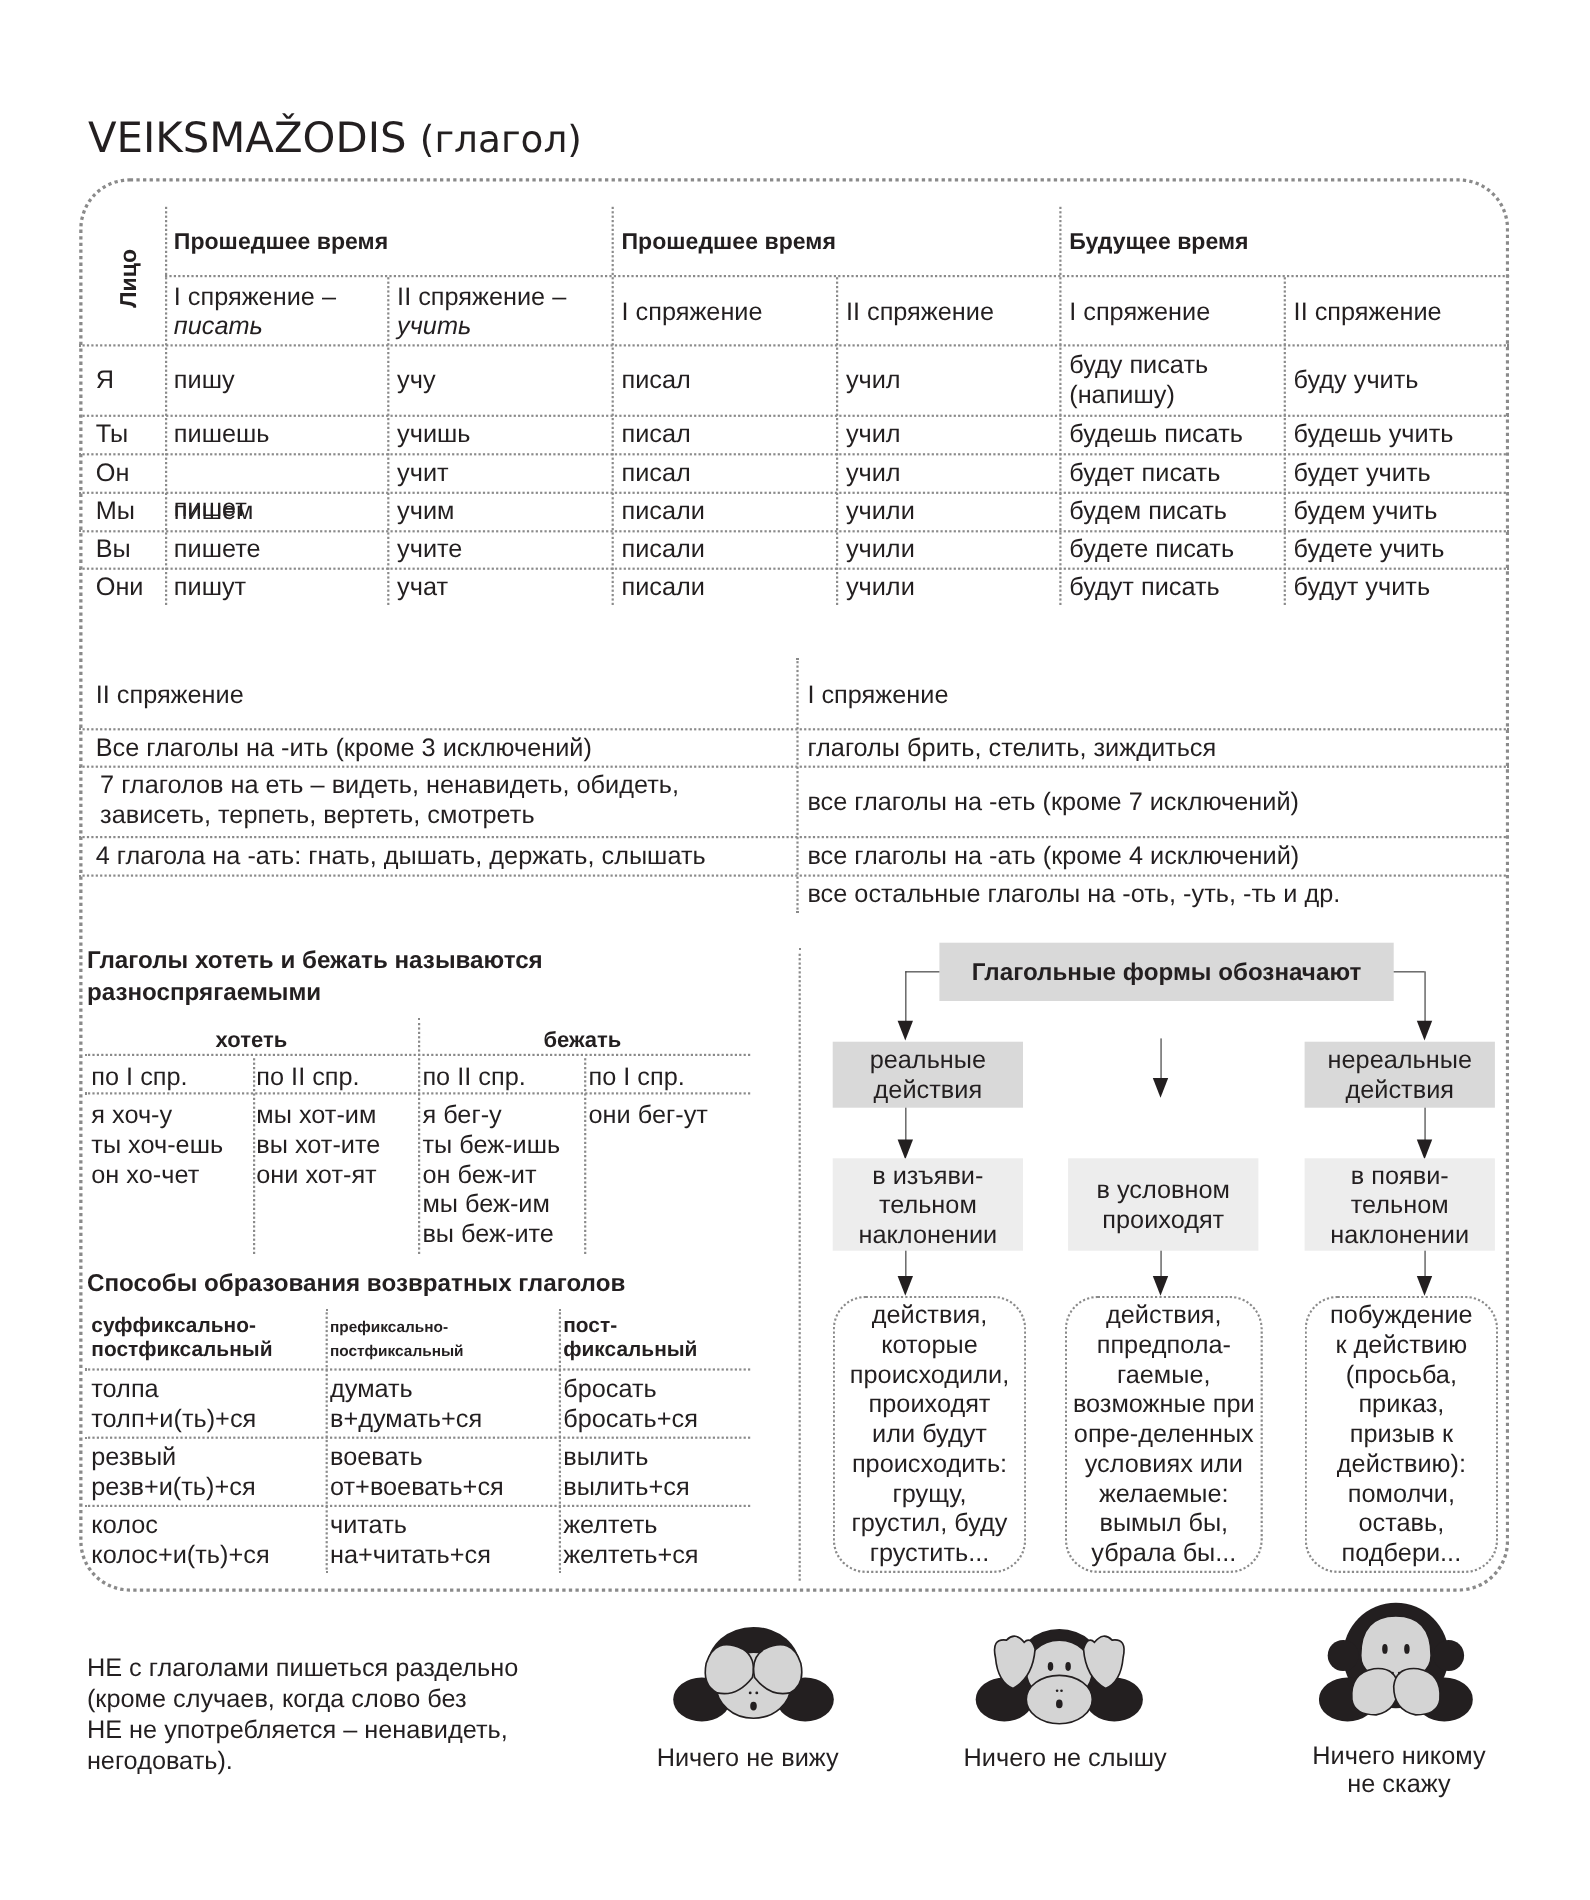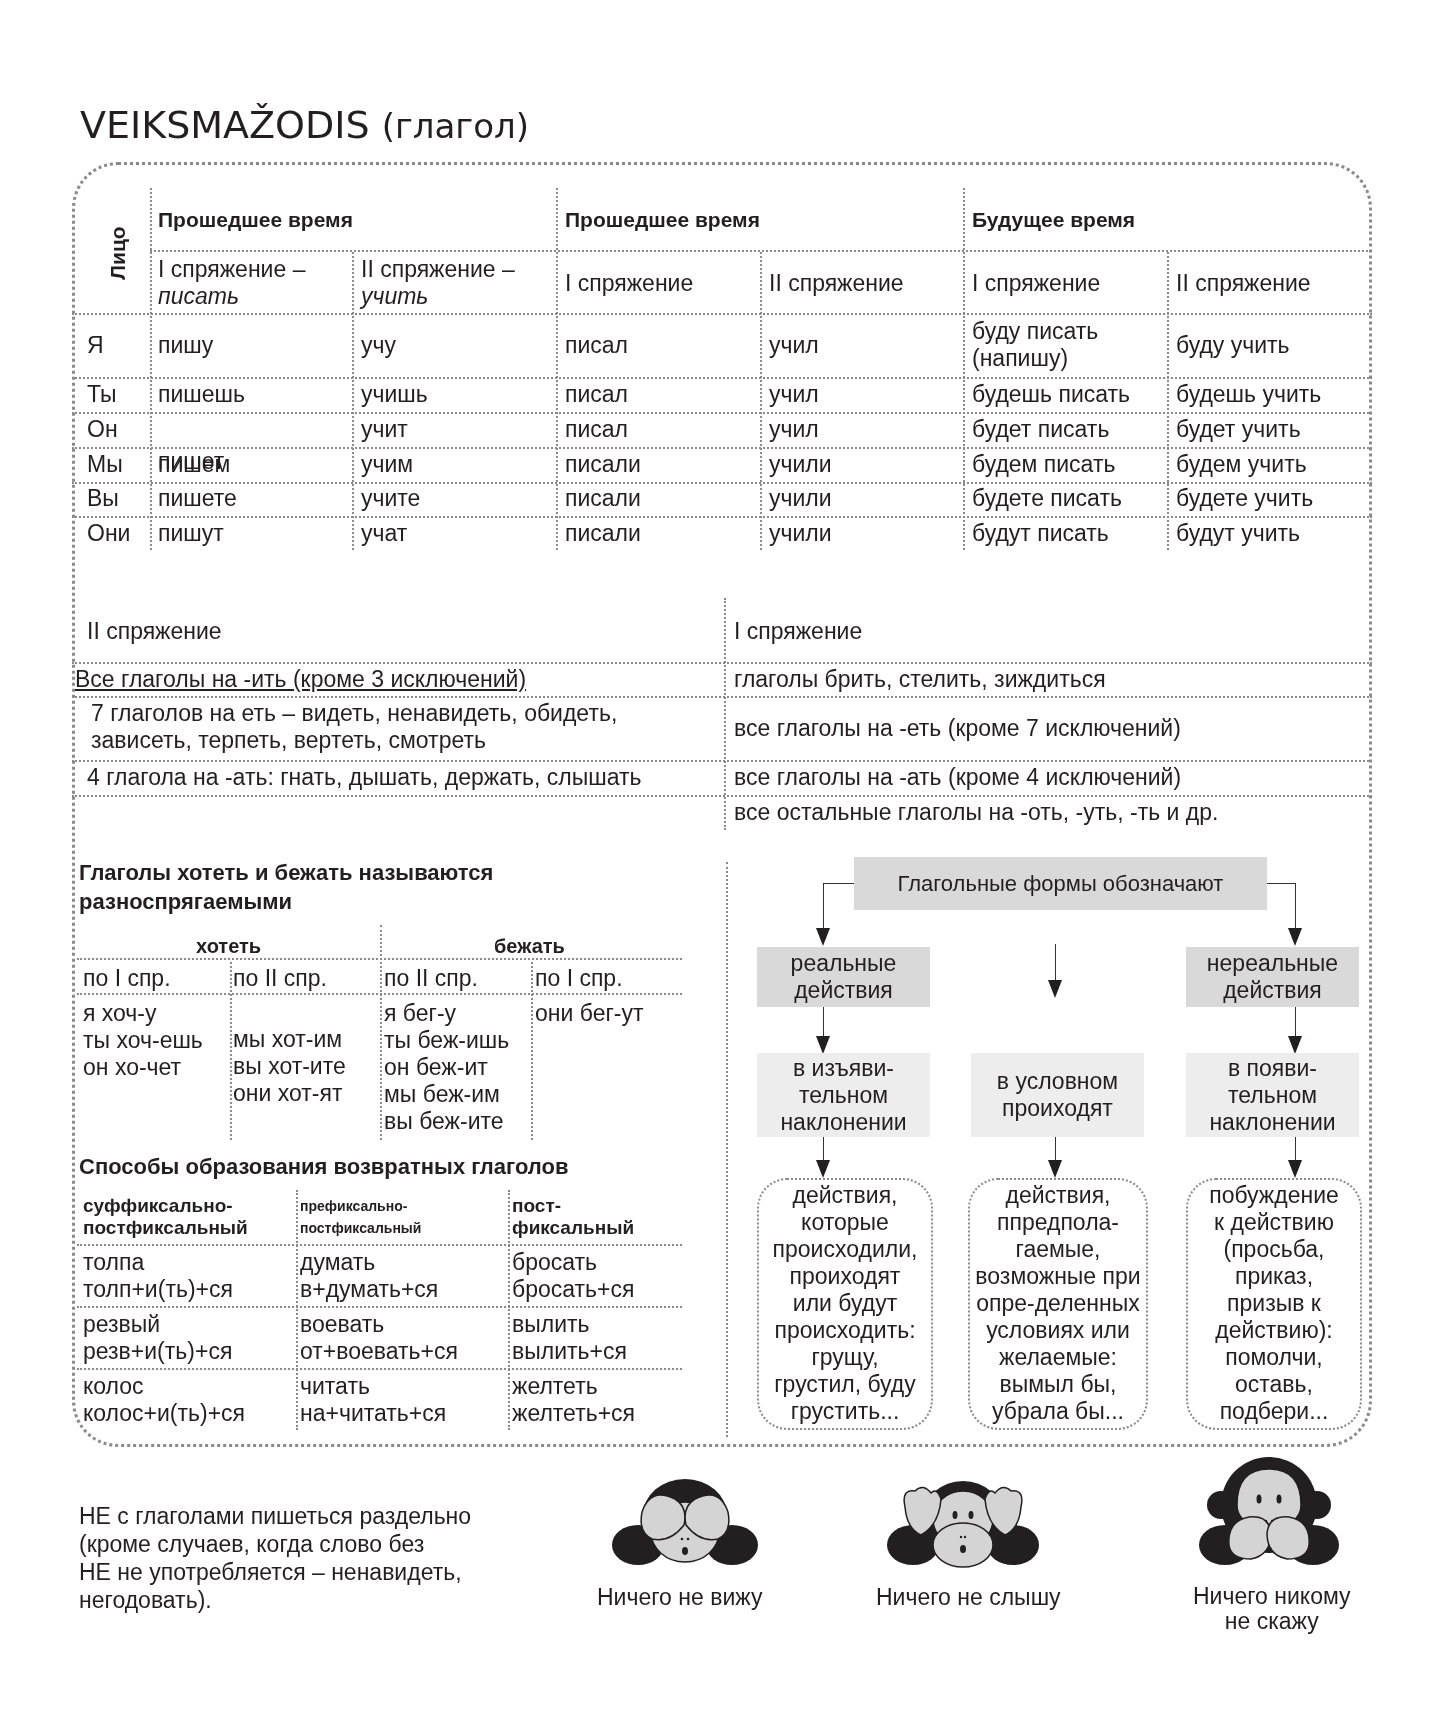"Все глаголы на -ить (кроме" div.t { left: 75px -> 87px; text-decoration: underline -> none }
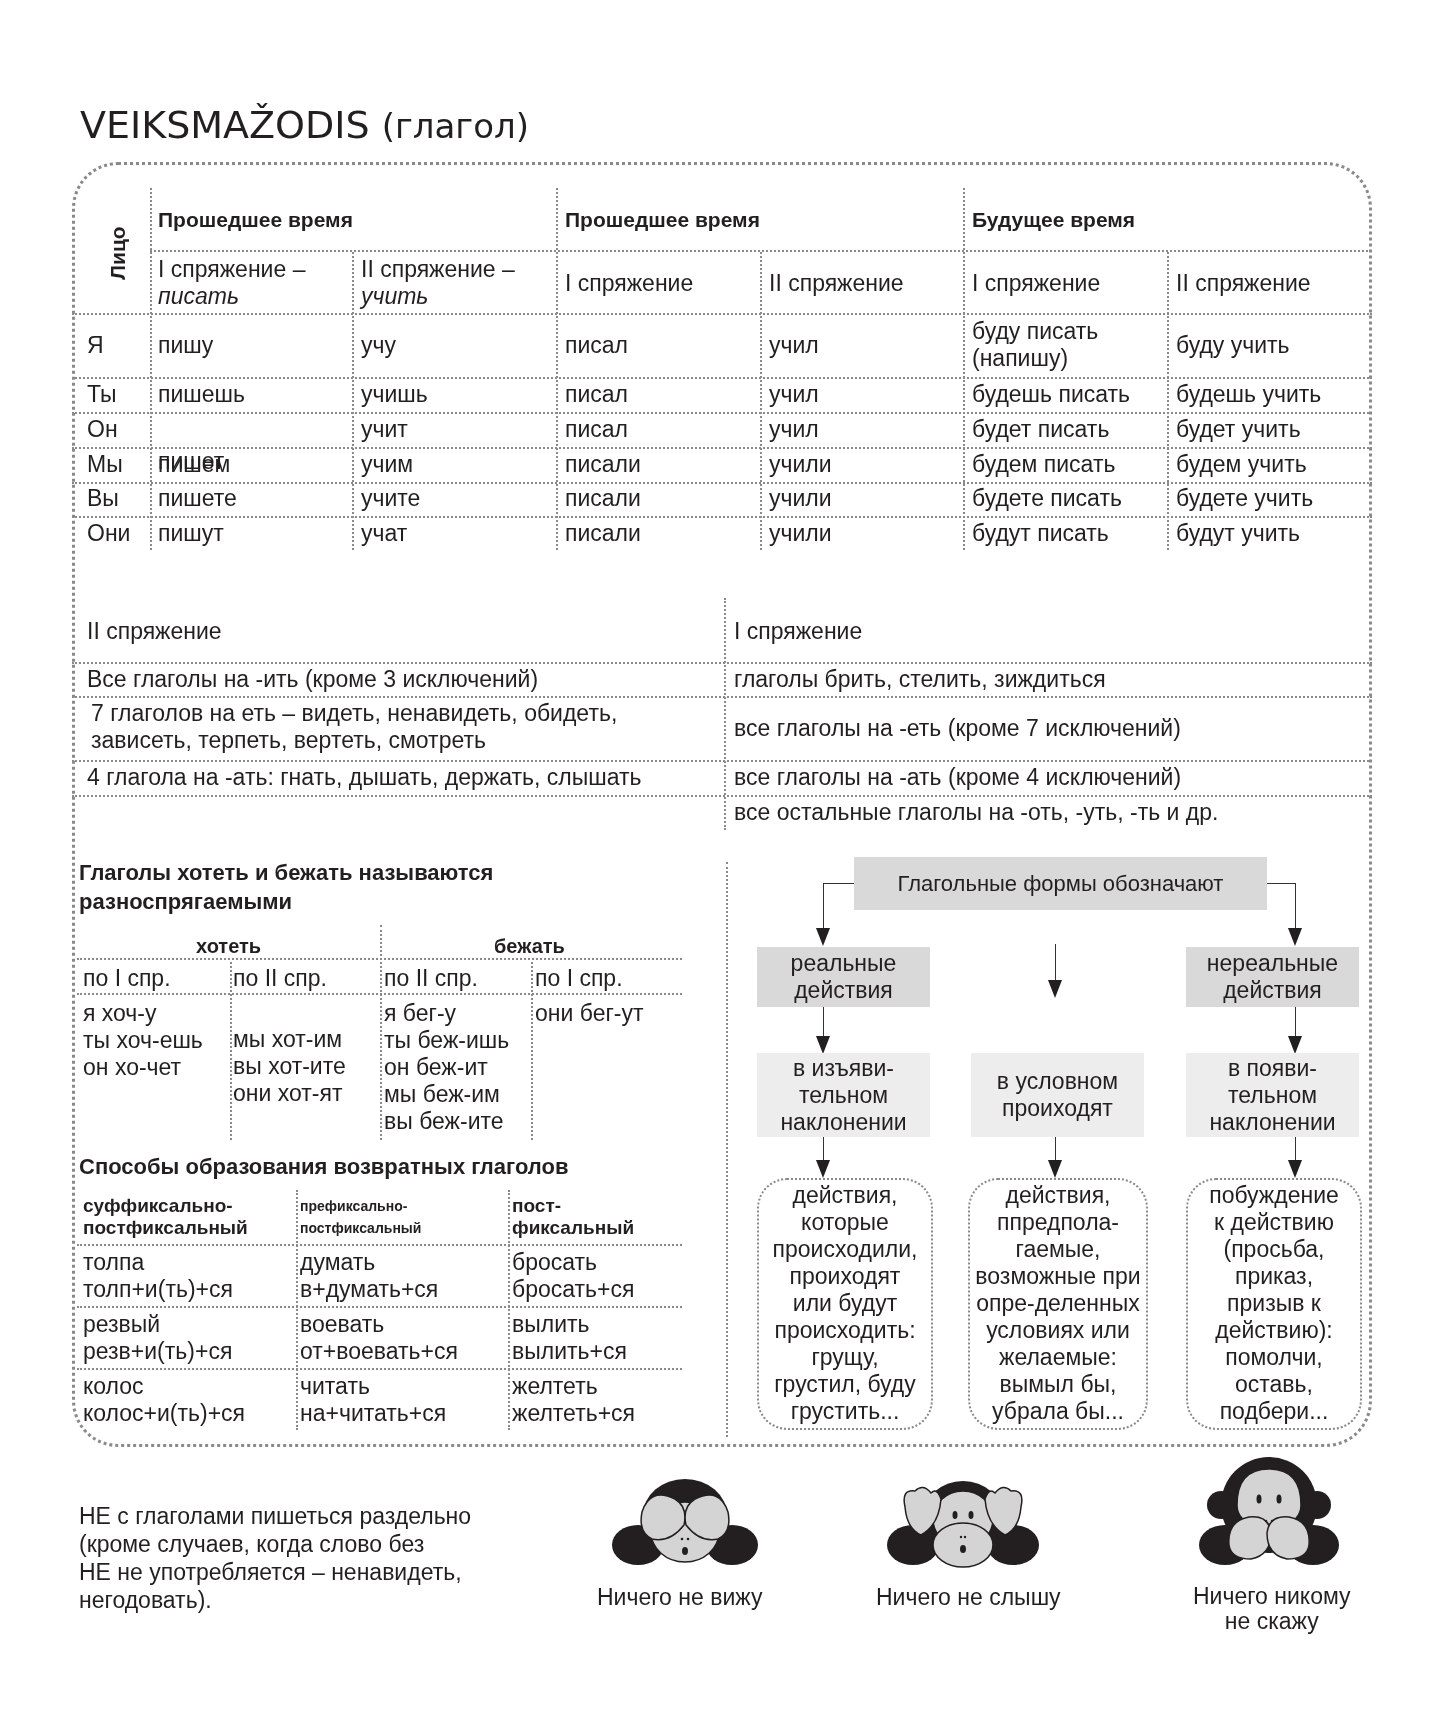"Глагольные формы обозначают" div.box { font-weight: normal -> bold }
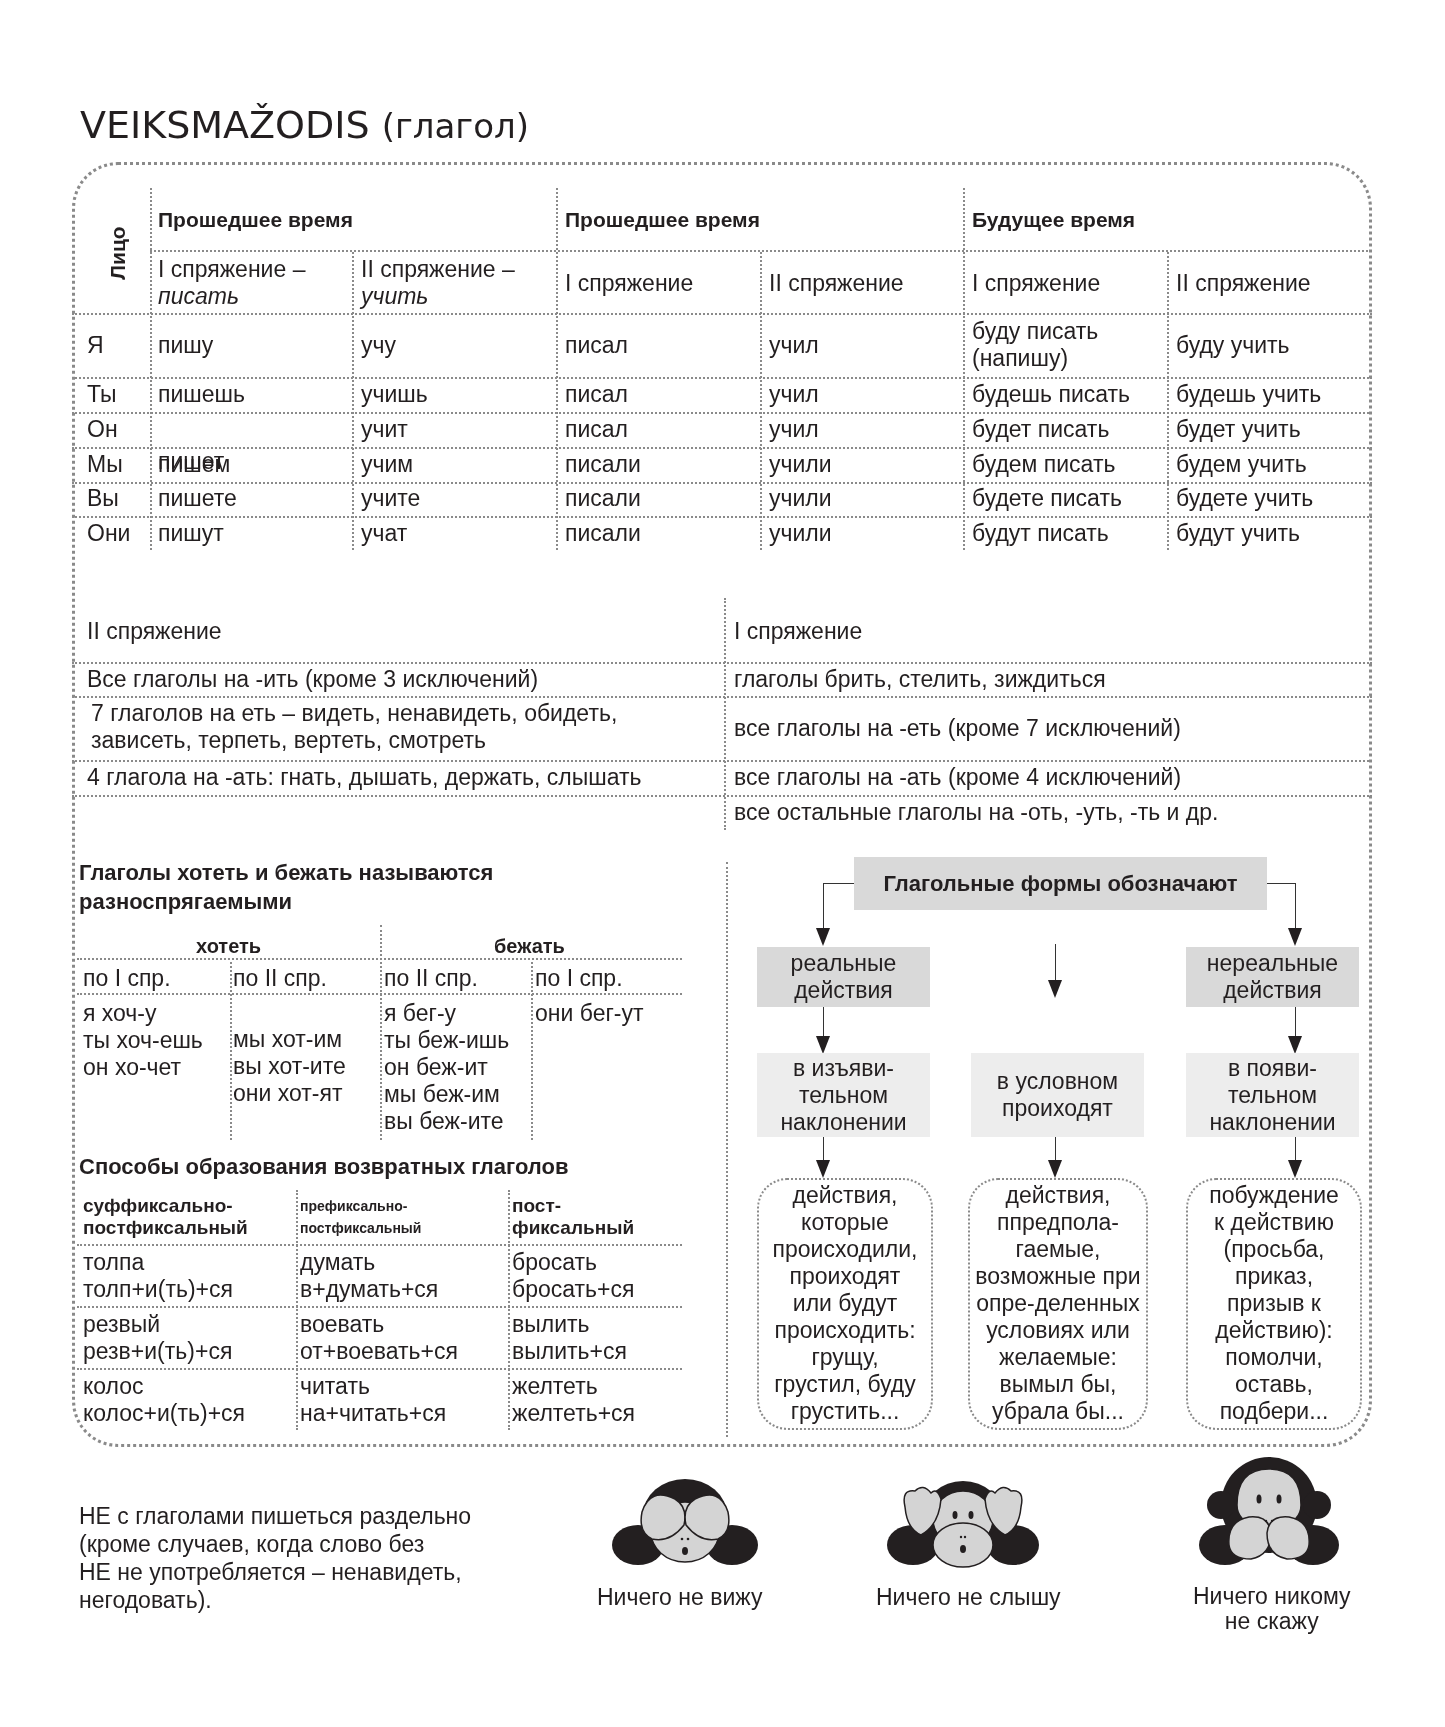"мы хот-им" div.t { margin-top: 26px -> none }
